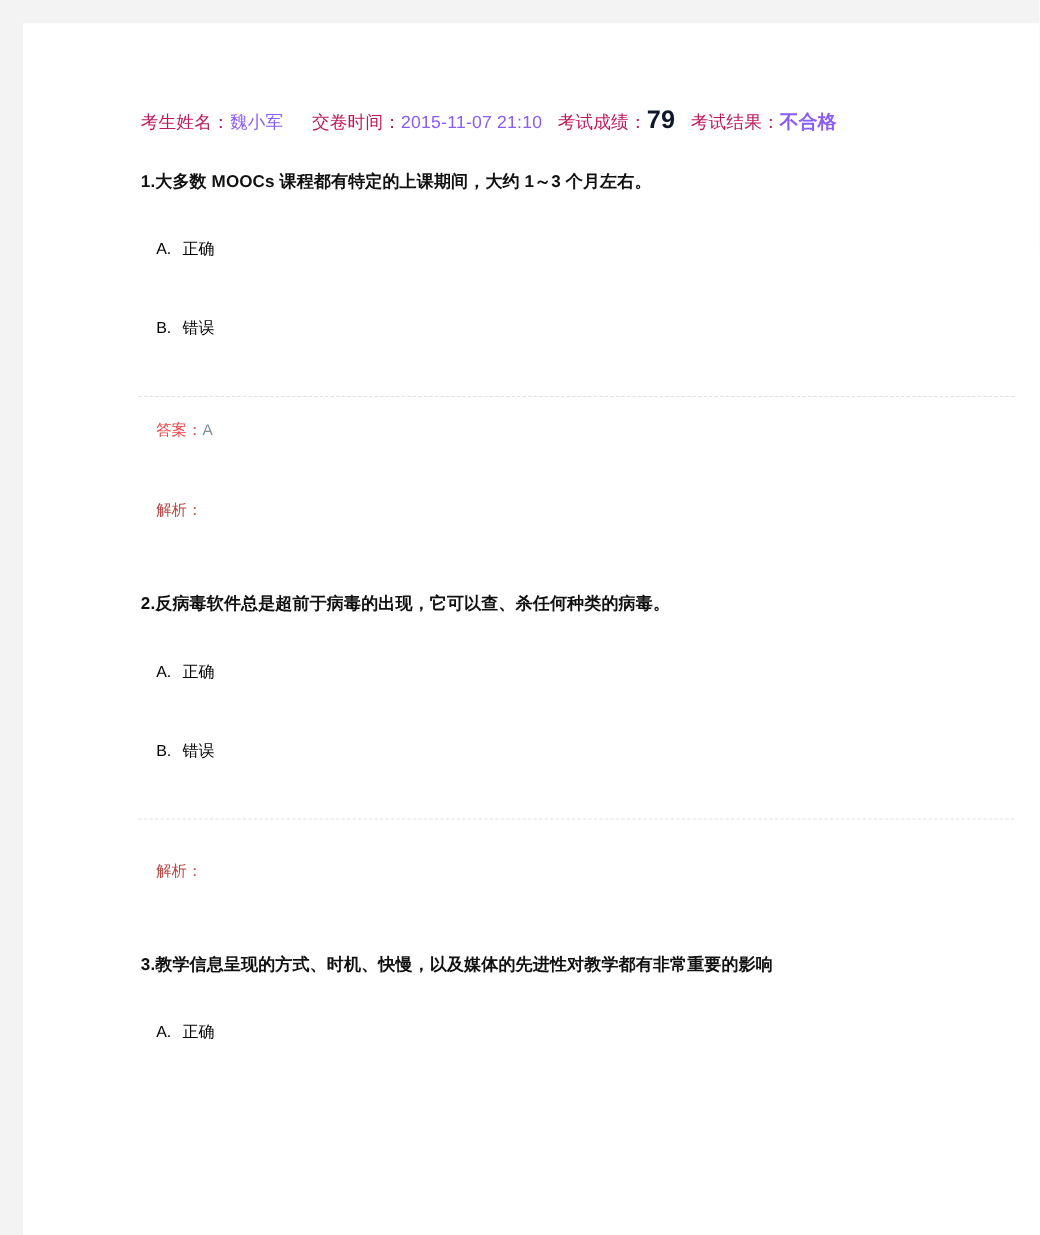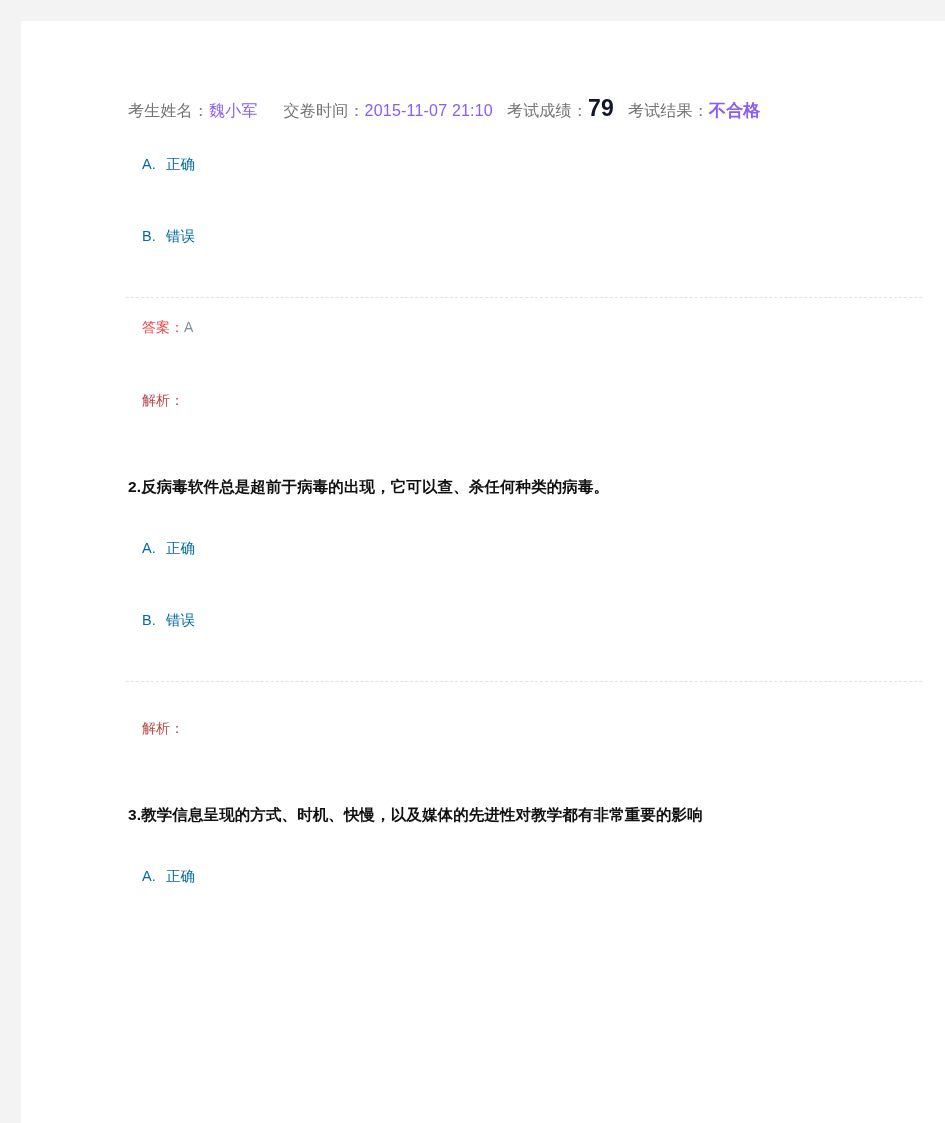"考生姓名：" .hdr-label { color: #737373 -> #be185d }
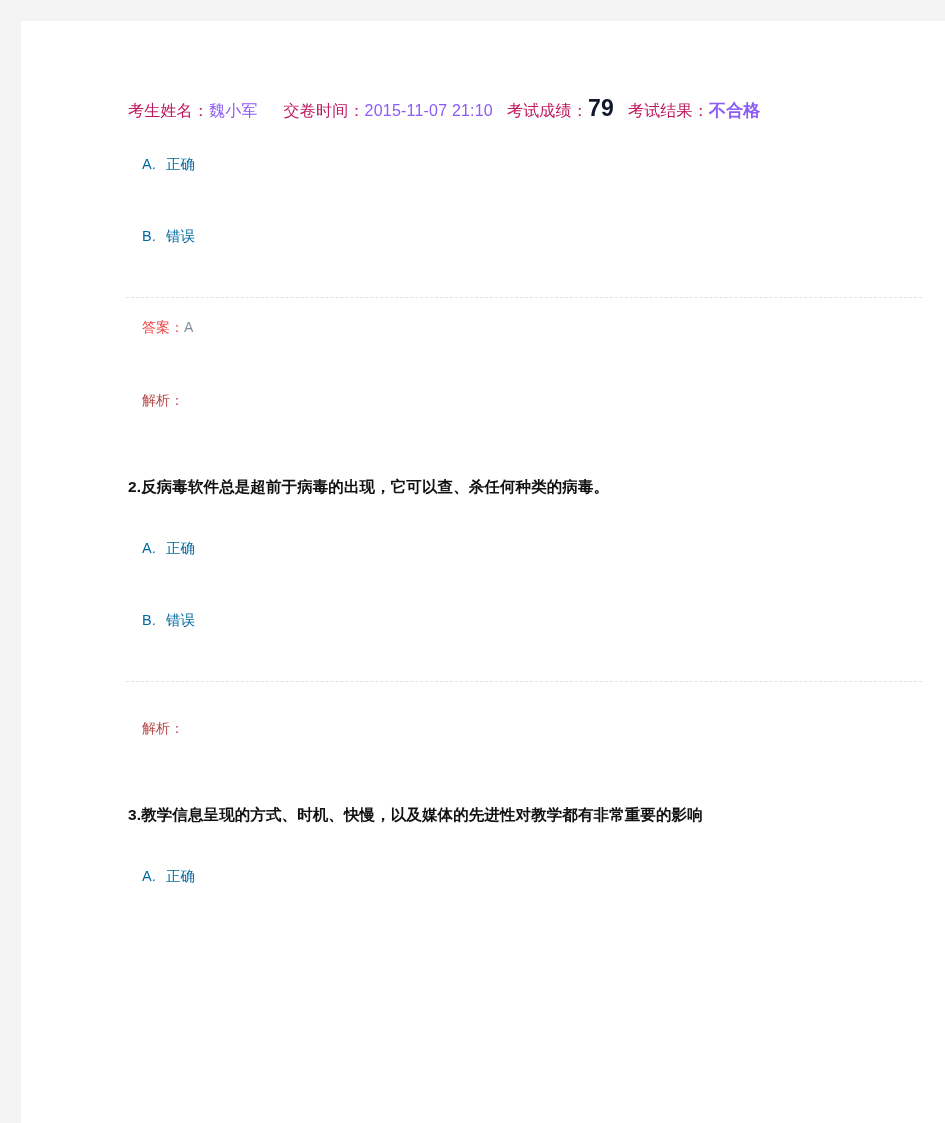"1.大多数 MOOCs 课程都有特定的上课期间，大约 1～3 个月左右。" div.q-title { html: none -> <div>1.大多数 MOOCs 课程都有特定的上课期间，大约 1～3 个月左右。</div> }
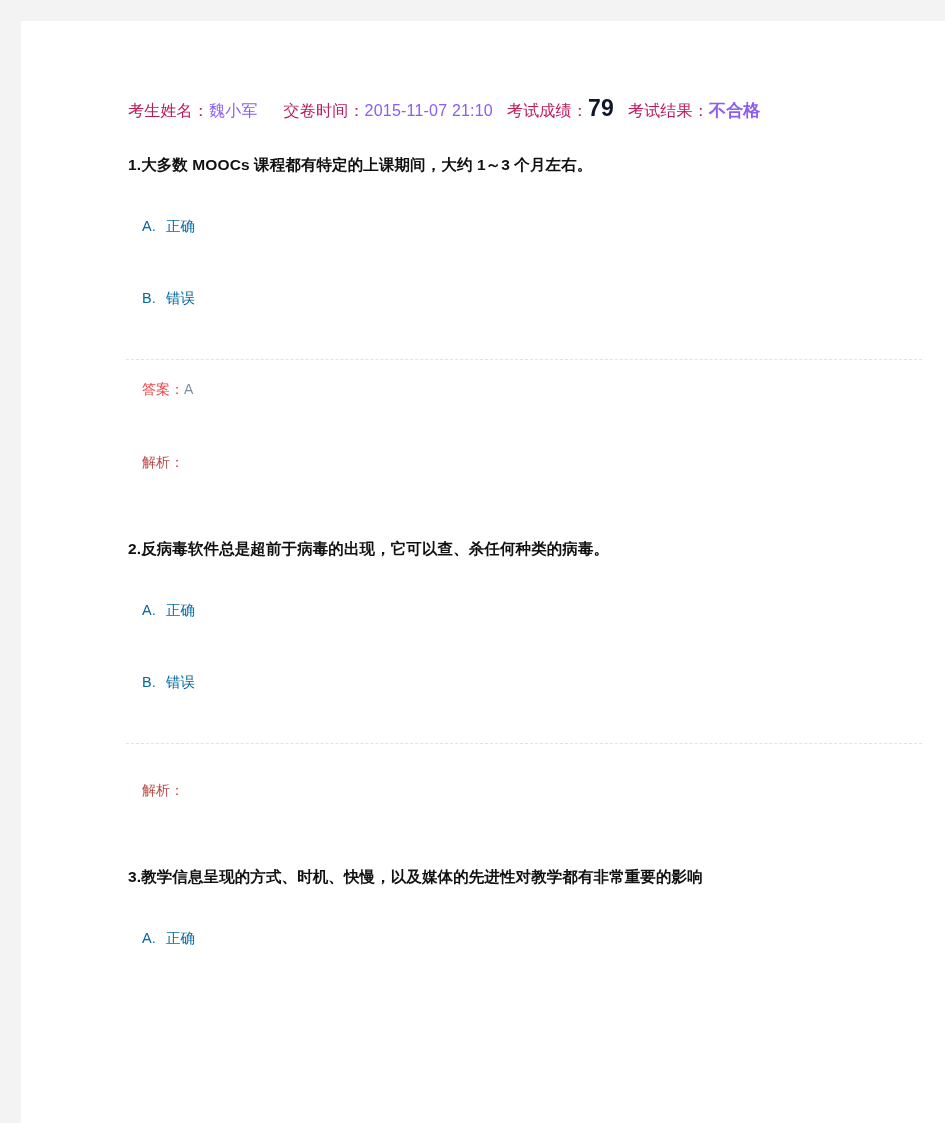"A. 正确" .q-option { color: #0369a1 -> #000000 }
